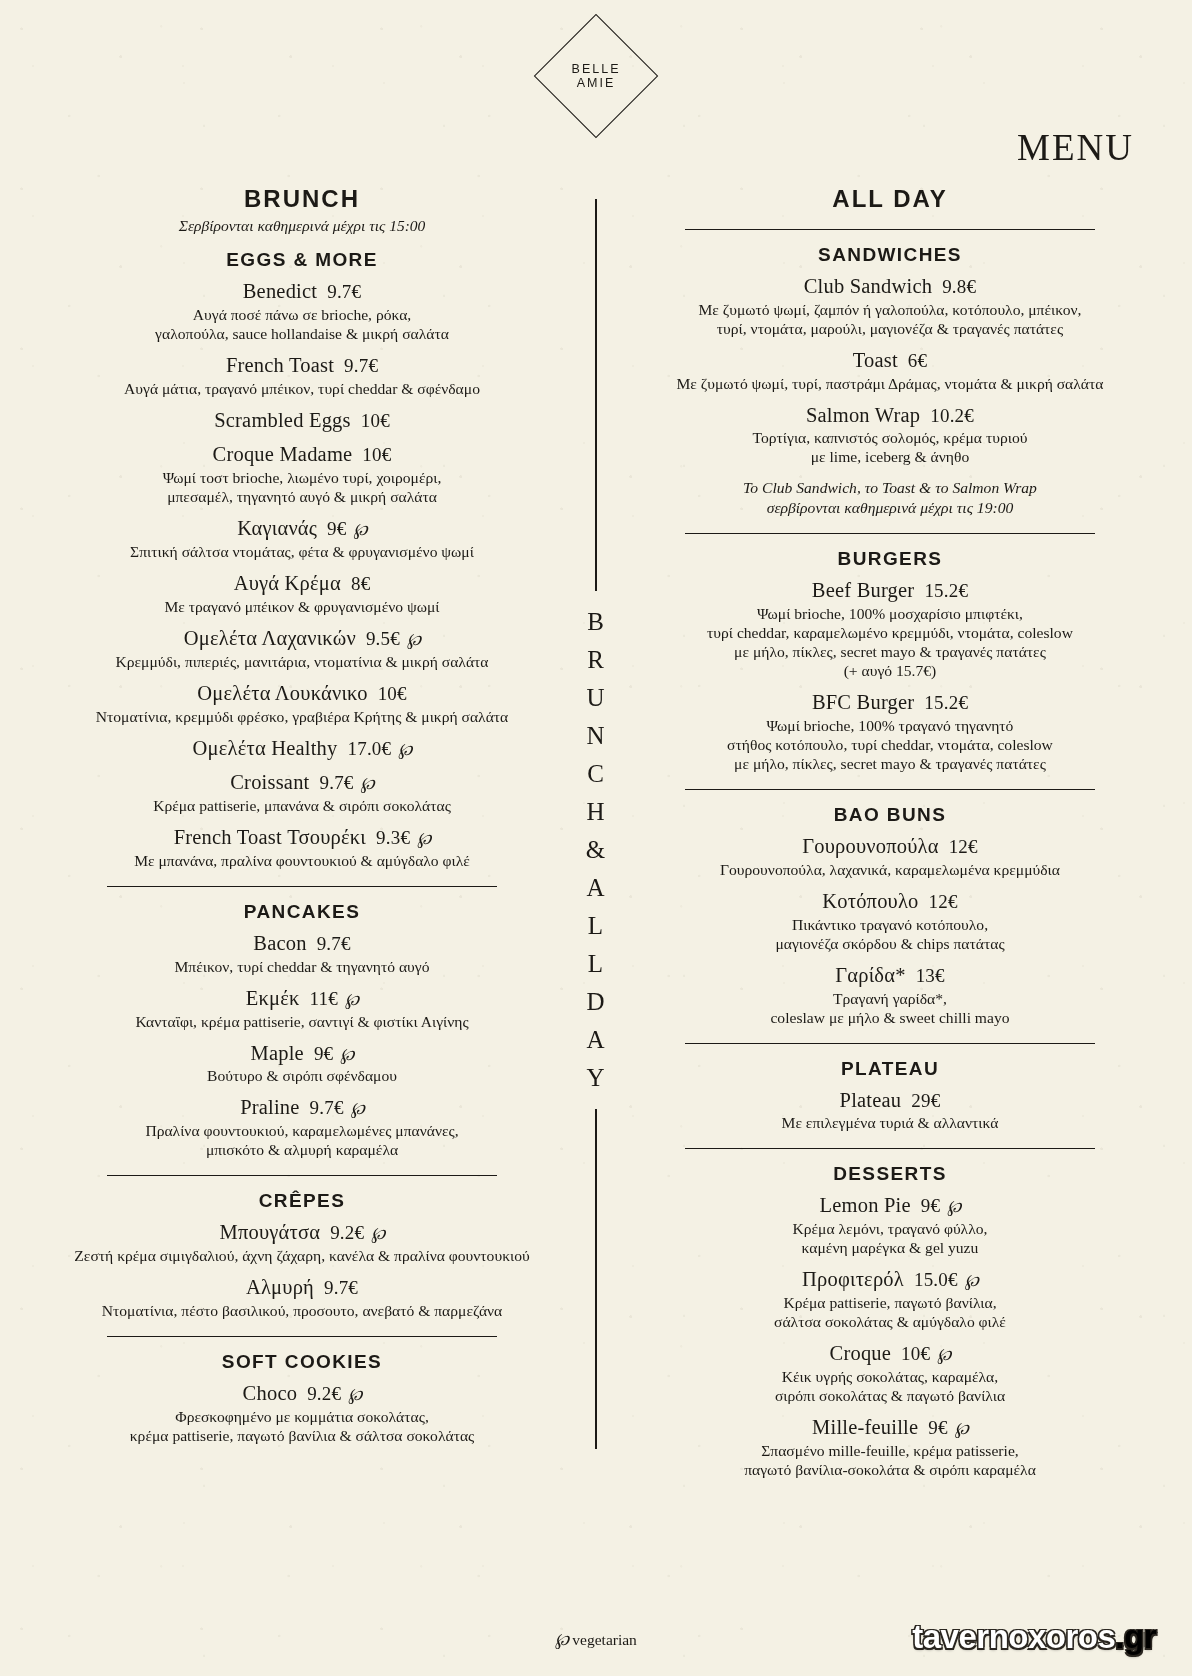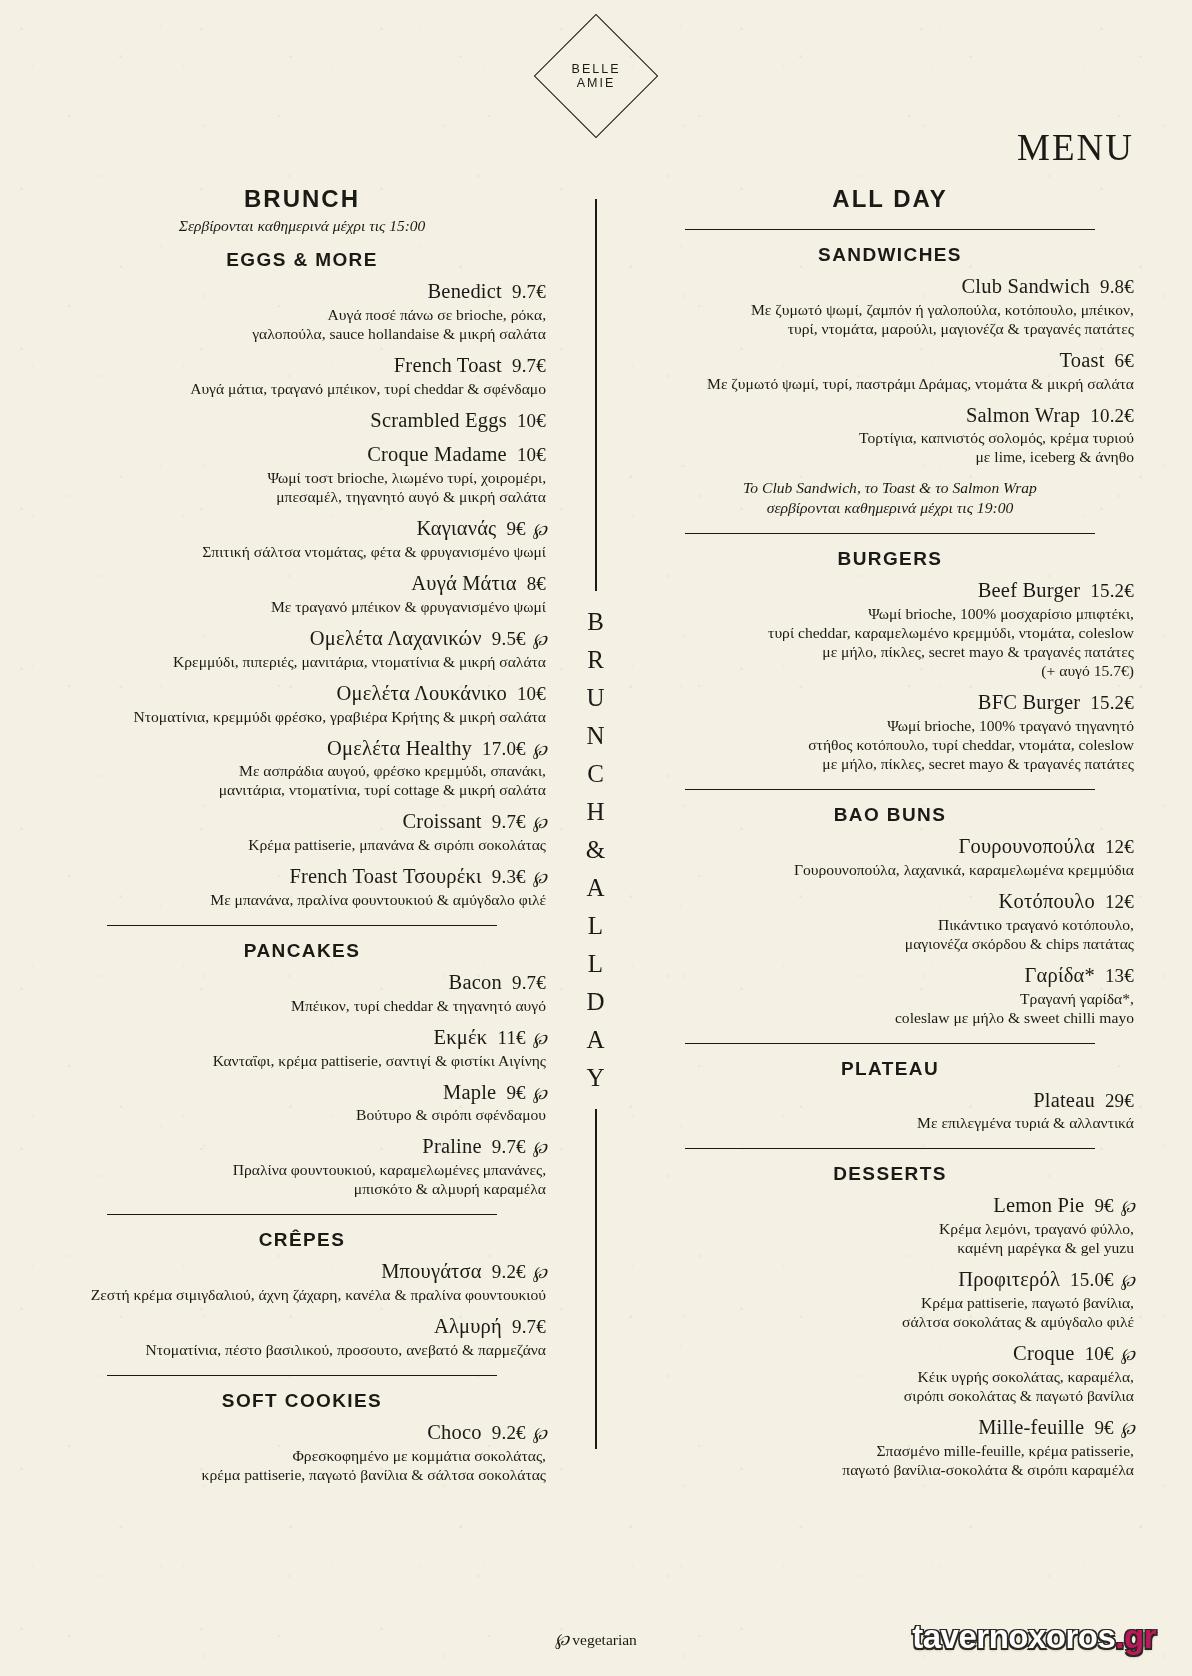"Benedict 9.7€" .item { text-align: right -> center }
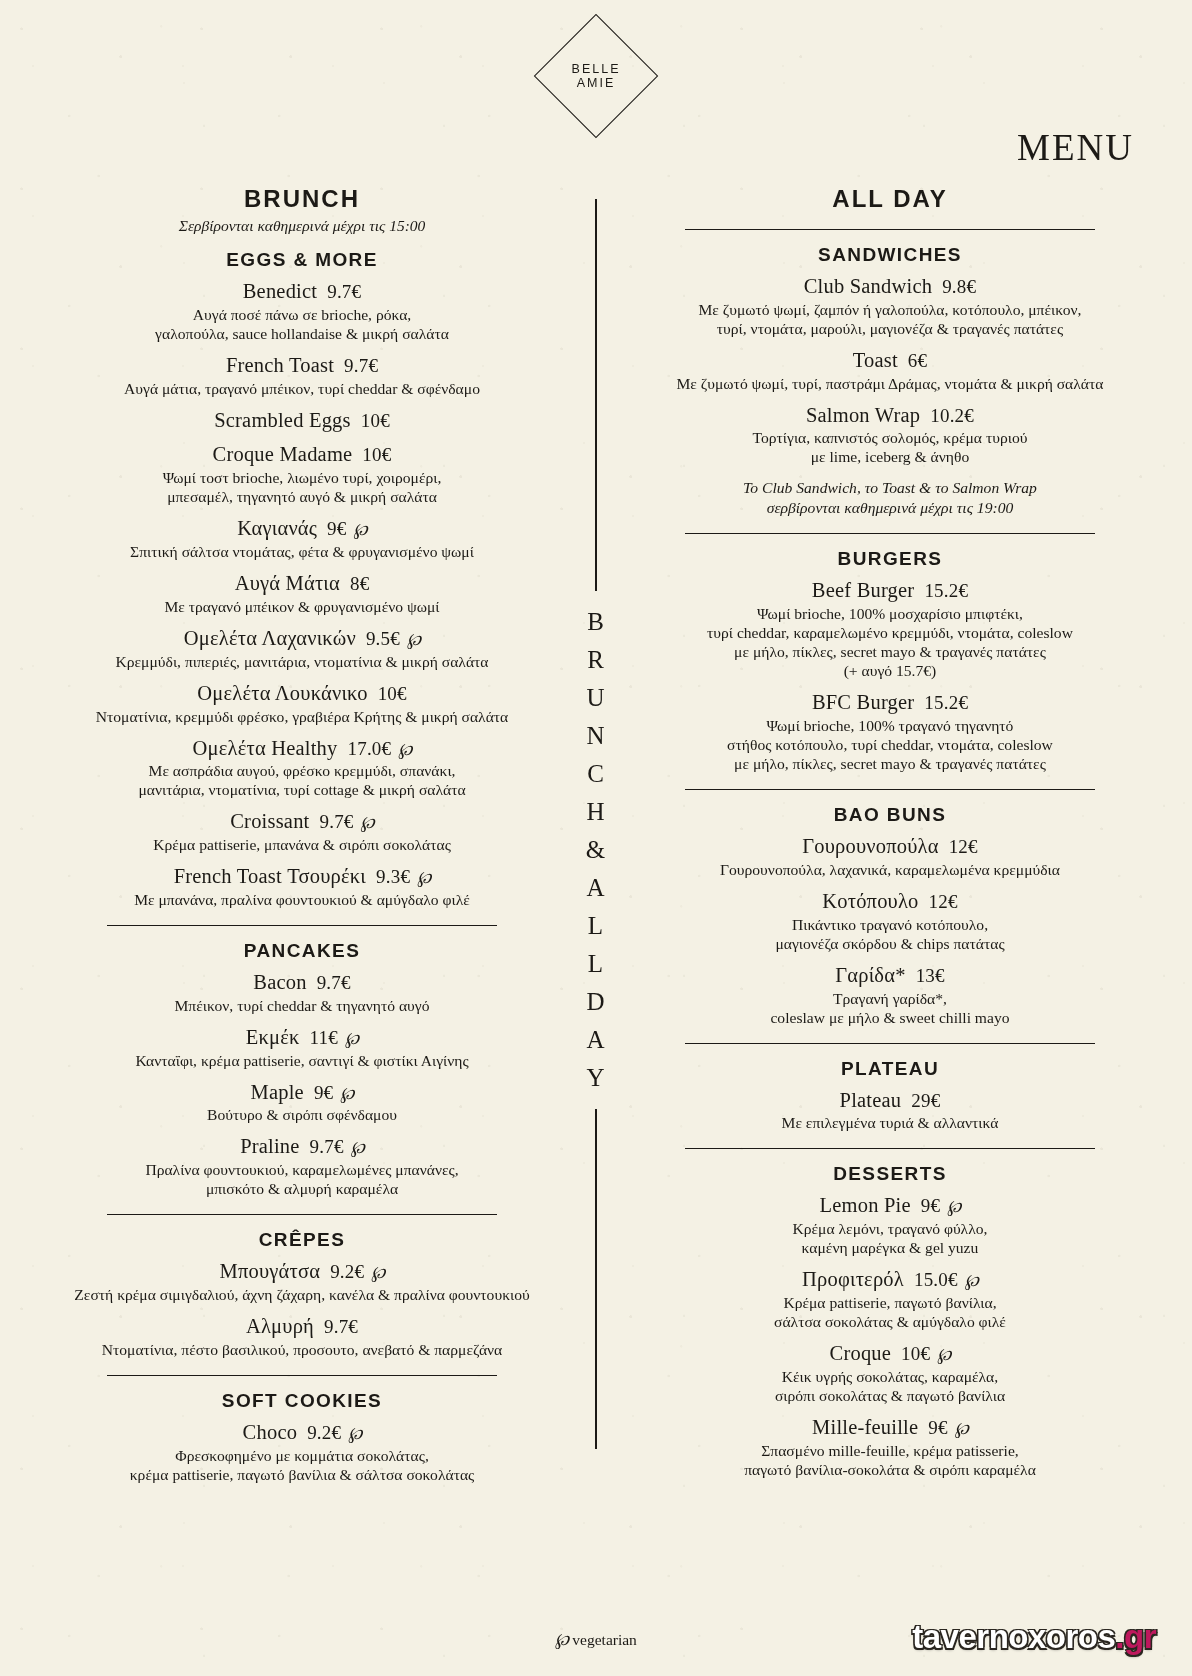"Αυγά Μάτια" span { text: Μάτια -> Κρέμα }
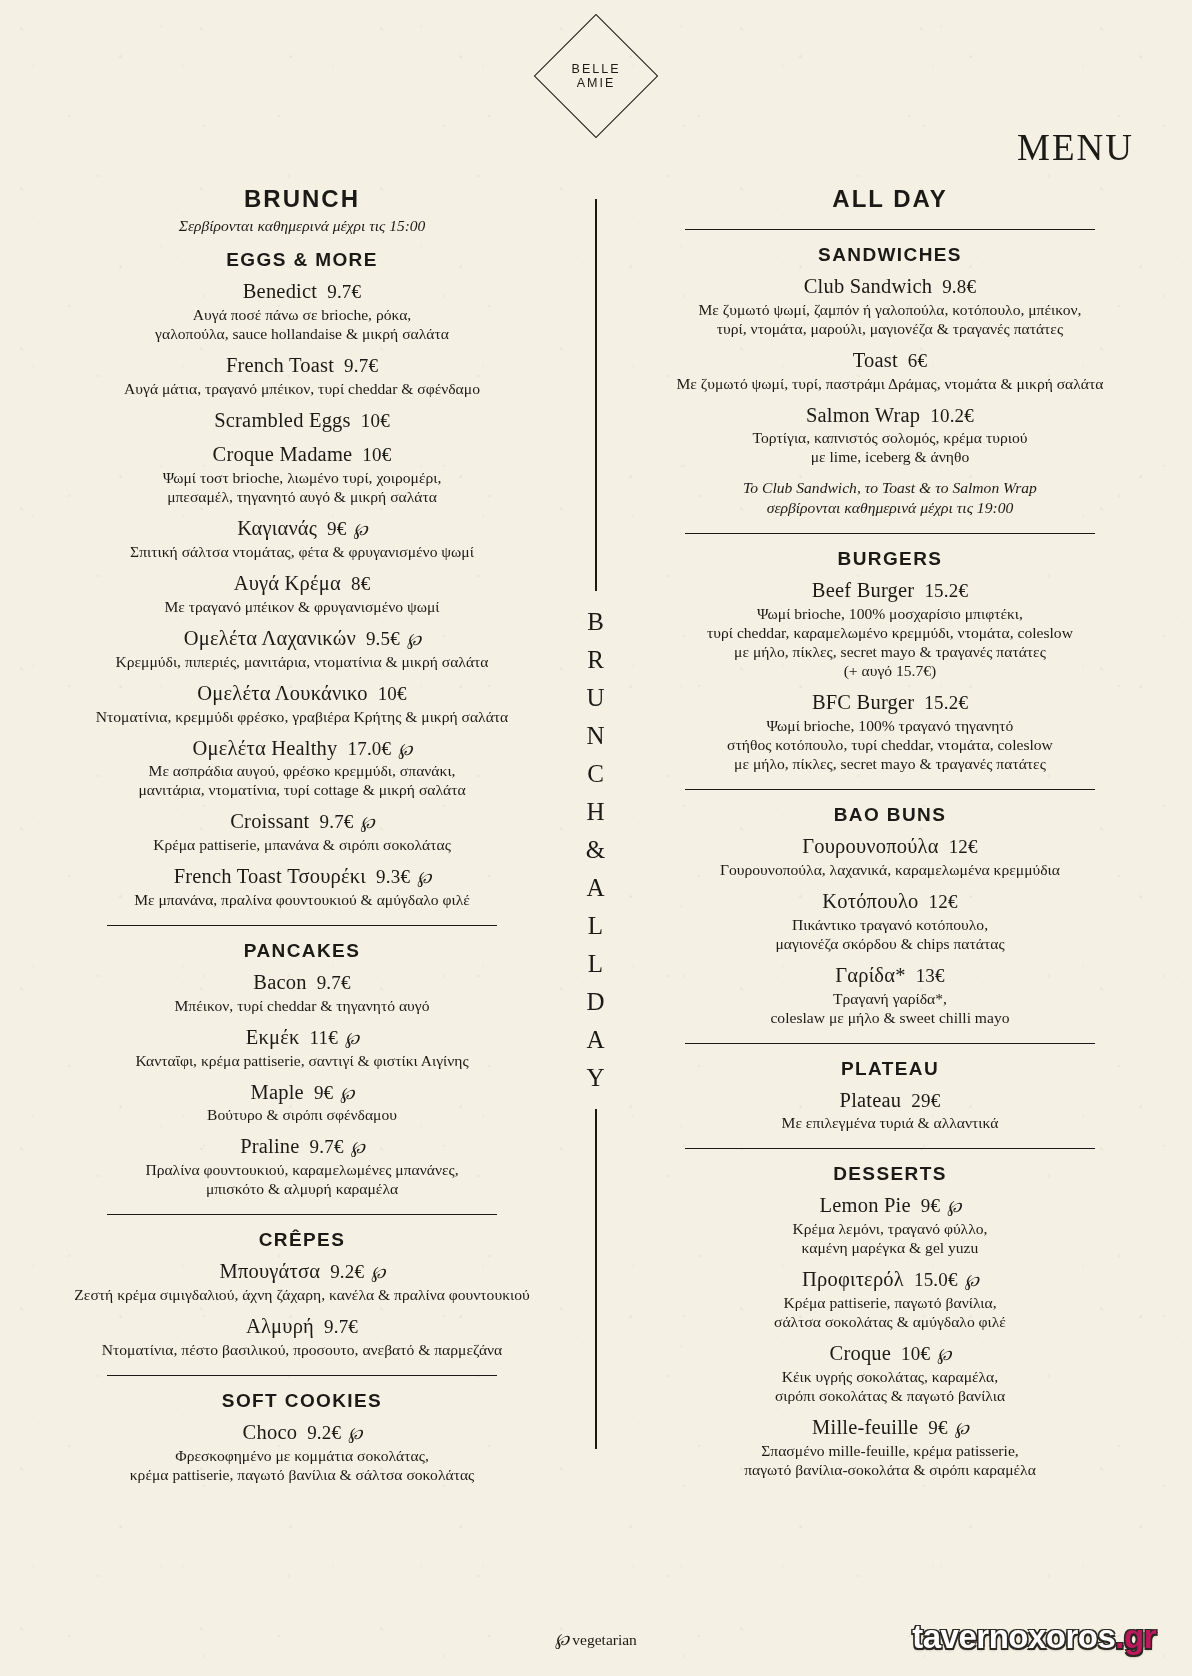"Με ασπράδια αυγού, φρέσκο κρεμμύδι," div.item-desc { html: <div>Με ασπράδια αυγού, φρέσκο κρεμμύδι, σπανάκι,<br>μανιτάρια, ντοματίνια, τυρί cottage &amp; μικρή σαλάτα</div> -> none }
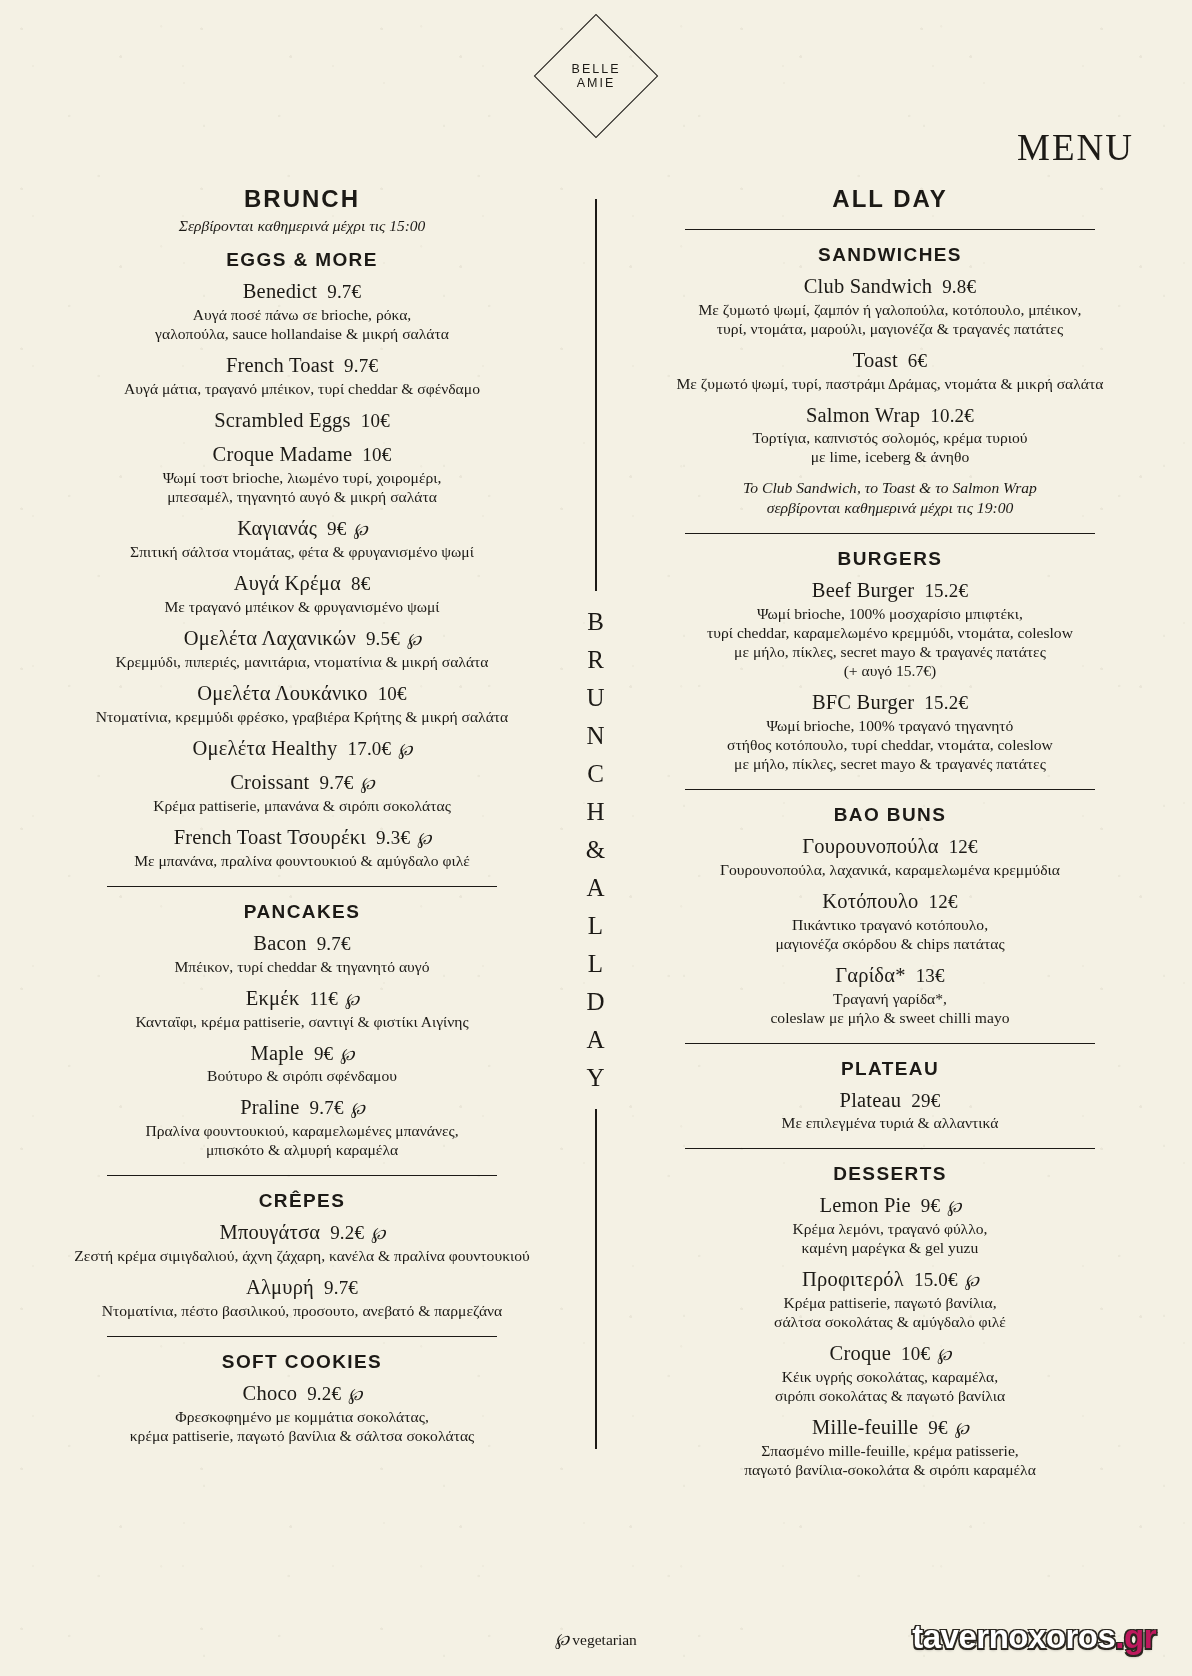".gr" .watermark .tld { color: #be185d -> #000000 }
